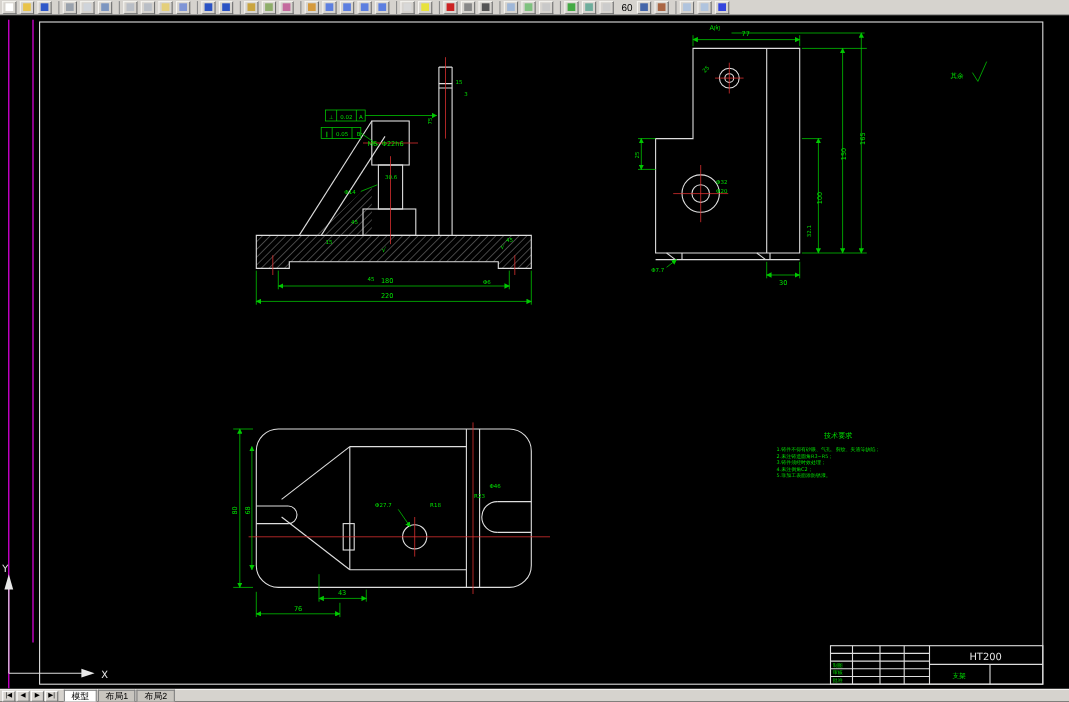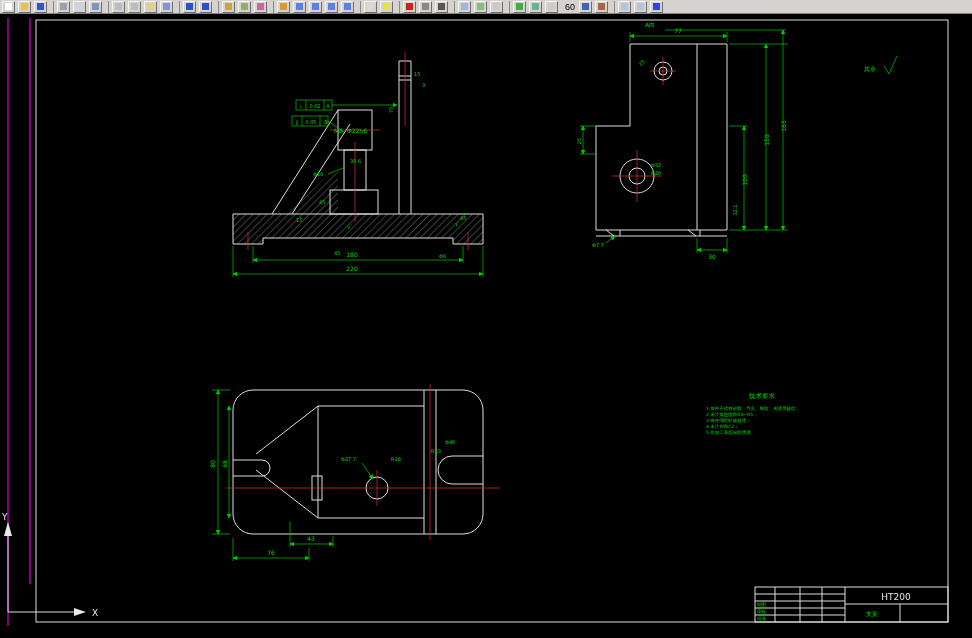"模型" div.statusbar { html: none -> <div> <span>|◀</span> <span>◀</span> <span>▶</span> <span>▶|</span> <span></span> <span> <span>模型</span> <span>布局1</span> <span>布局2</span> </span> </div> }
